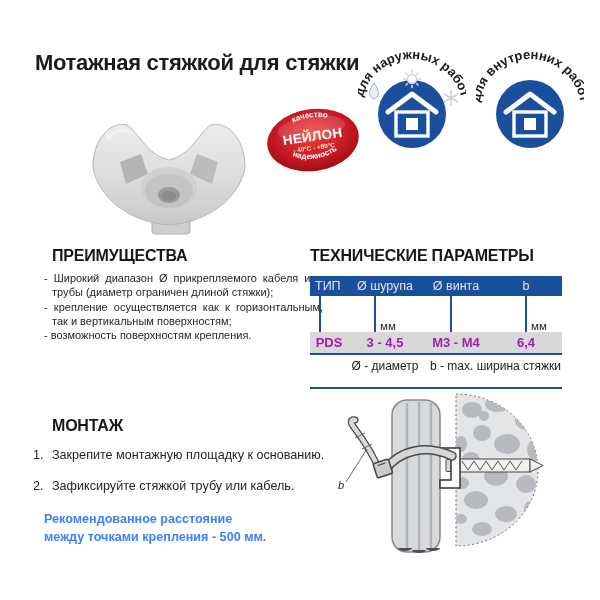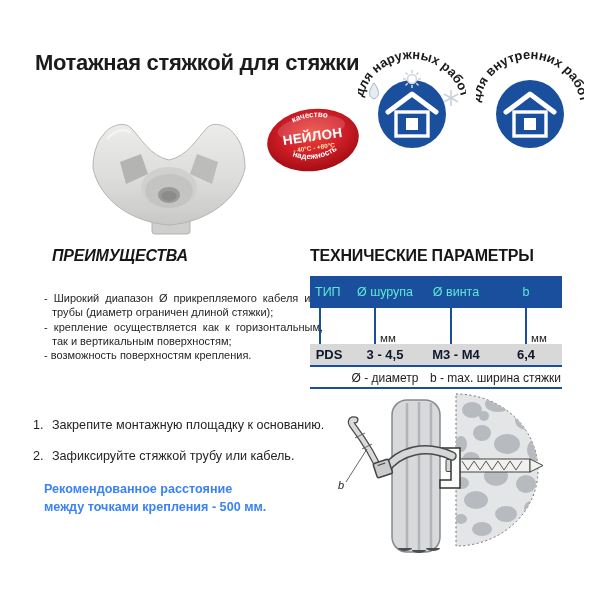"ПРЕИМУЩЕСТВА" .advantages .section-heading { font-style: italic -> none; margin-bottom: 26px -> 6px }
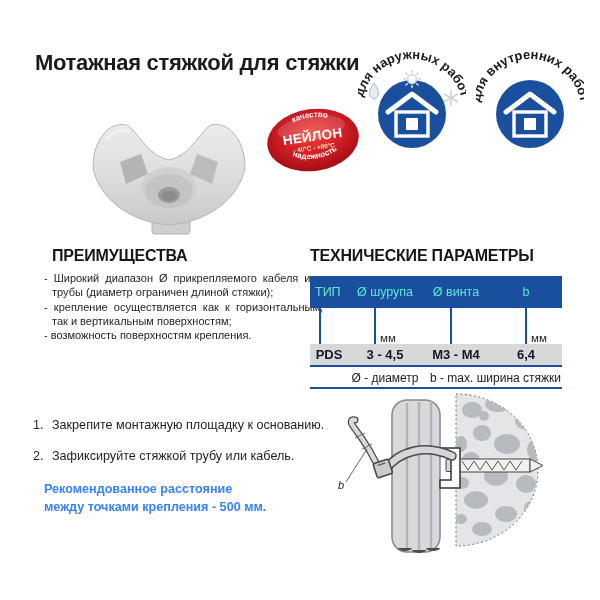"ТИП" .thead { color: #5eead4 -> #e5e5e5; height: 32px -> 20px }
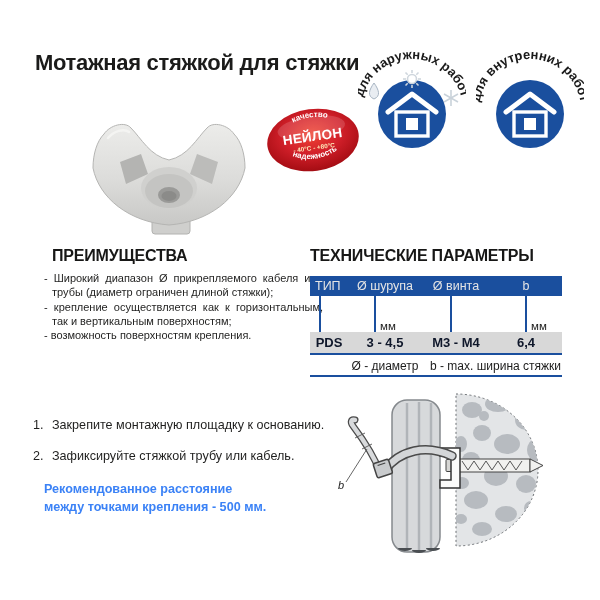"PDS" .trow { color: #0f172a -> #a21caf }
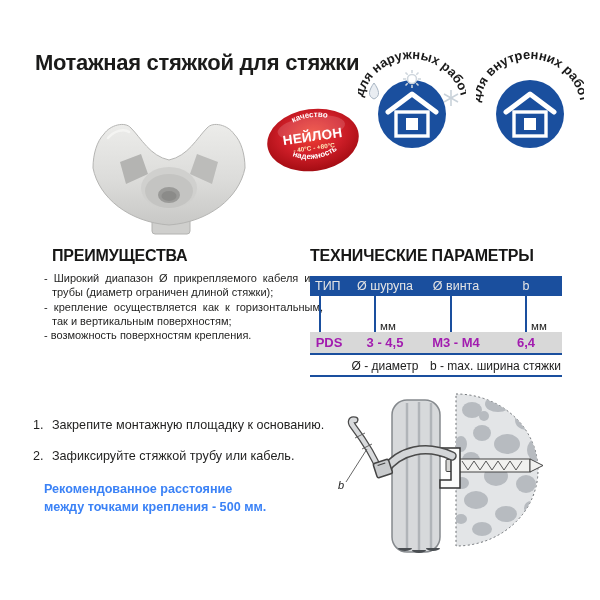"Ø - диаметр" .tnotes { height: 20px -> 32px }
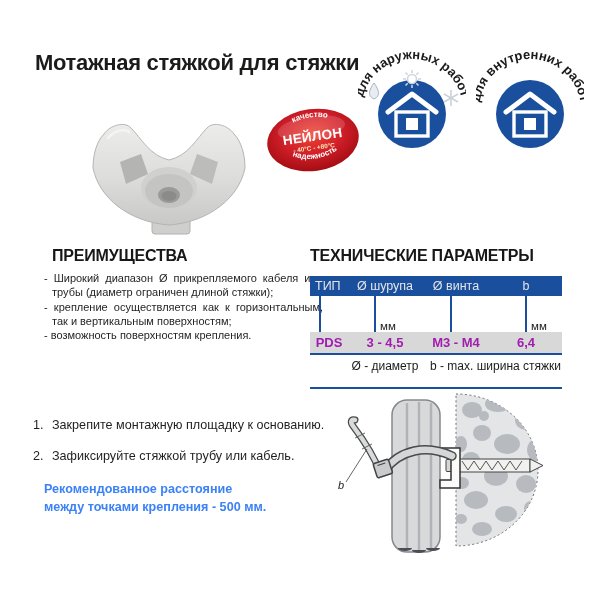"МОНТАЖ" div.section-heading { html: none -> <div>МОНТАЖ</div> }
